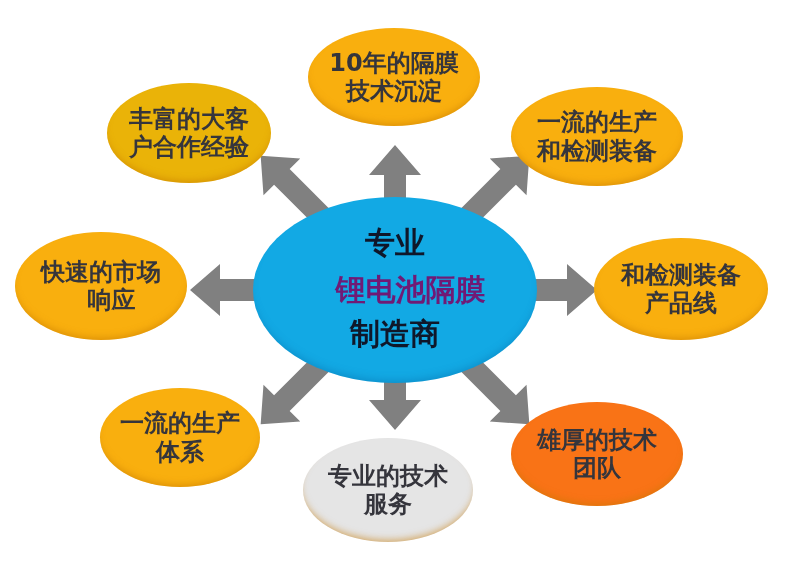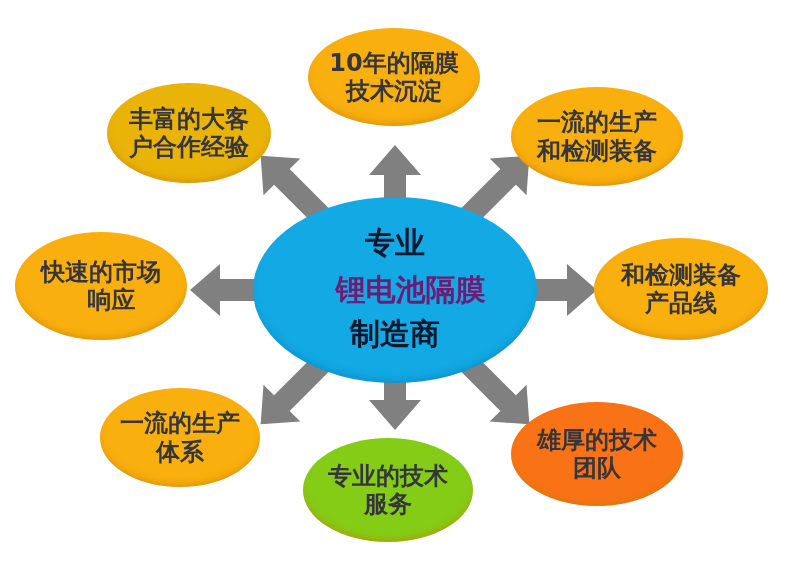"专业的技术" div.node { background-color: #84cc16 -> #e5e5e5 }
